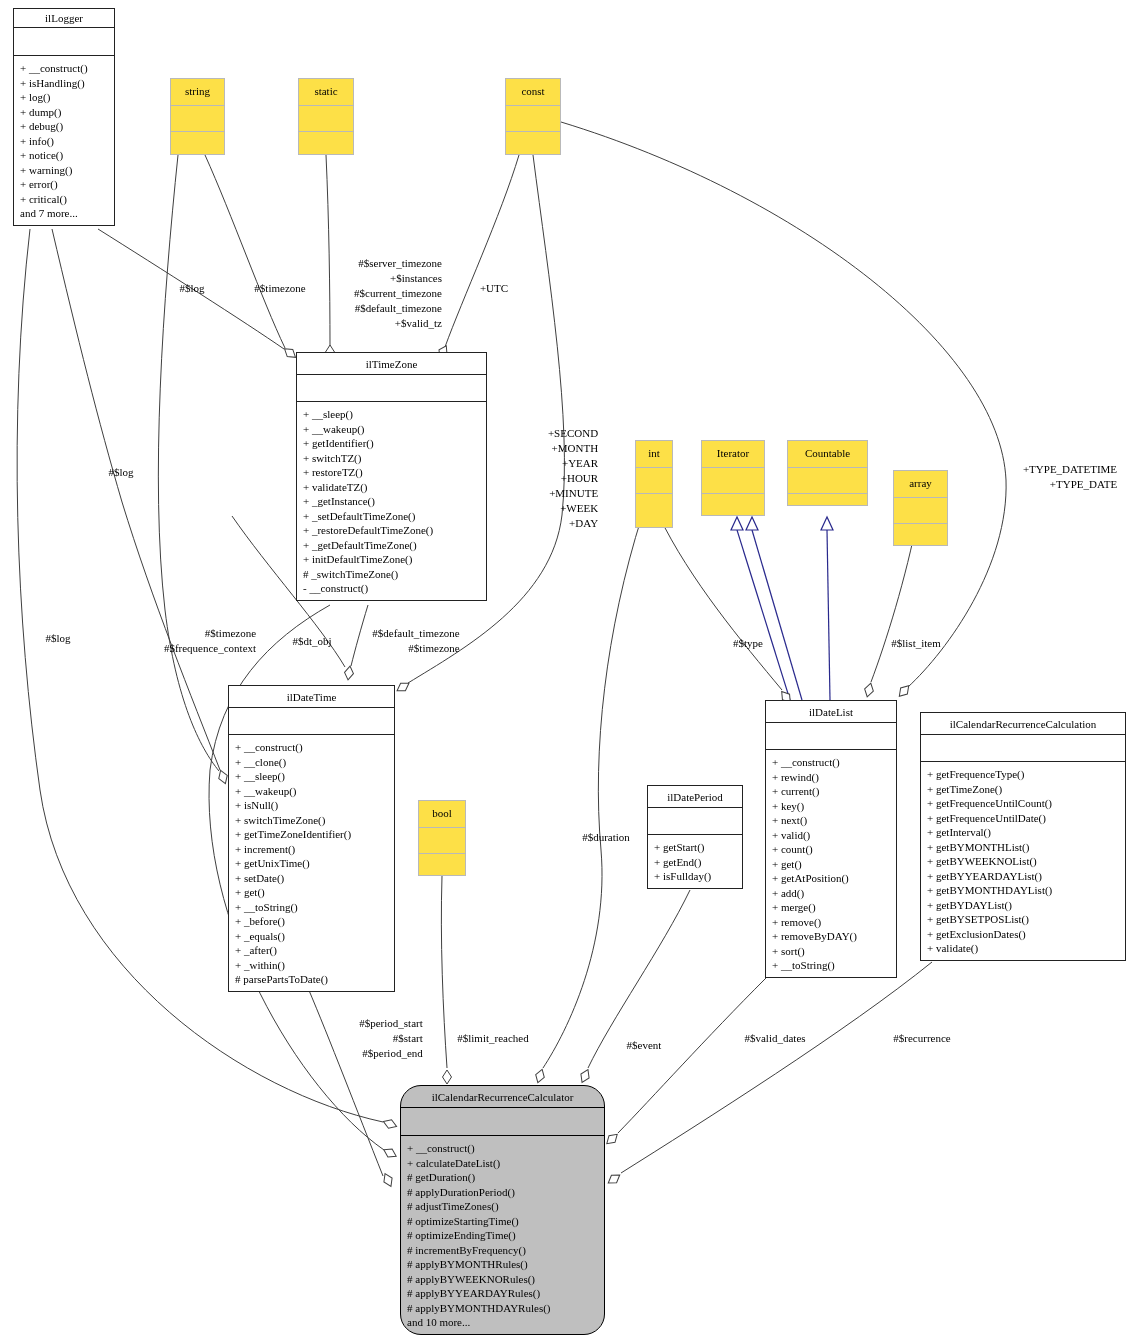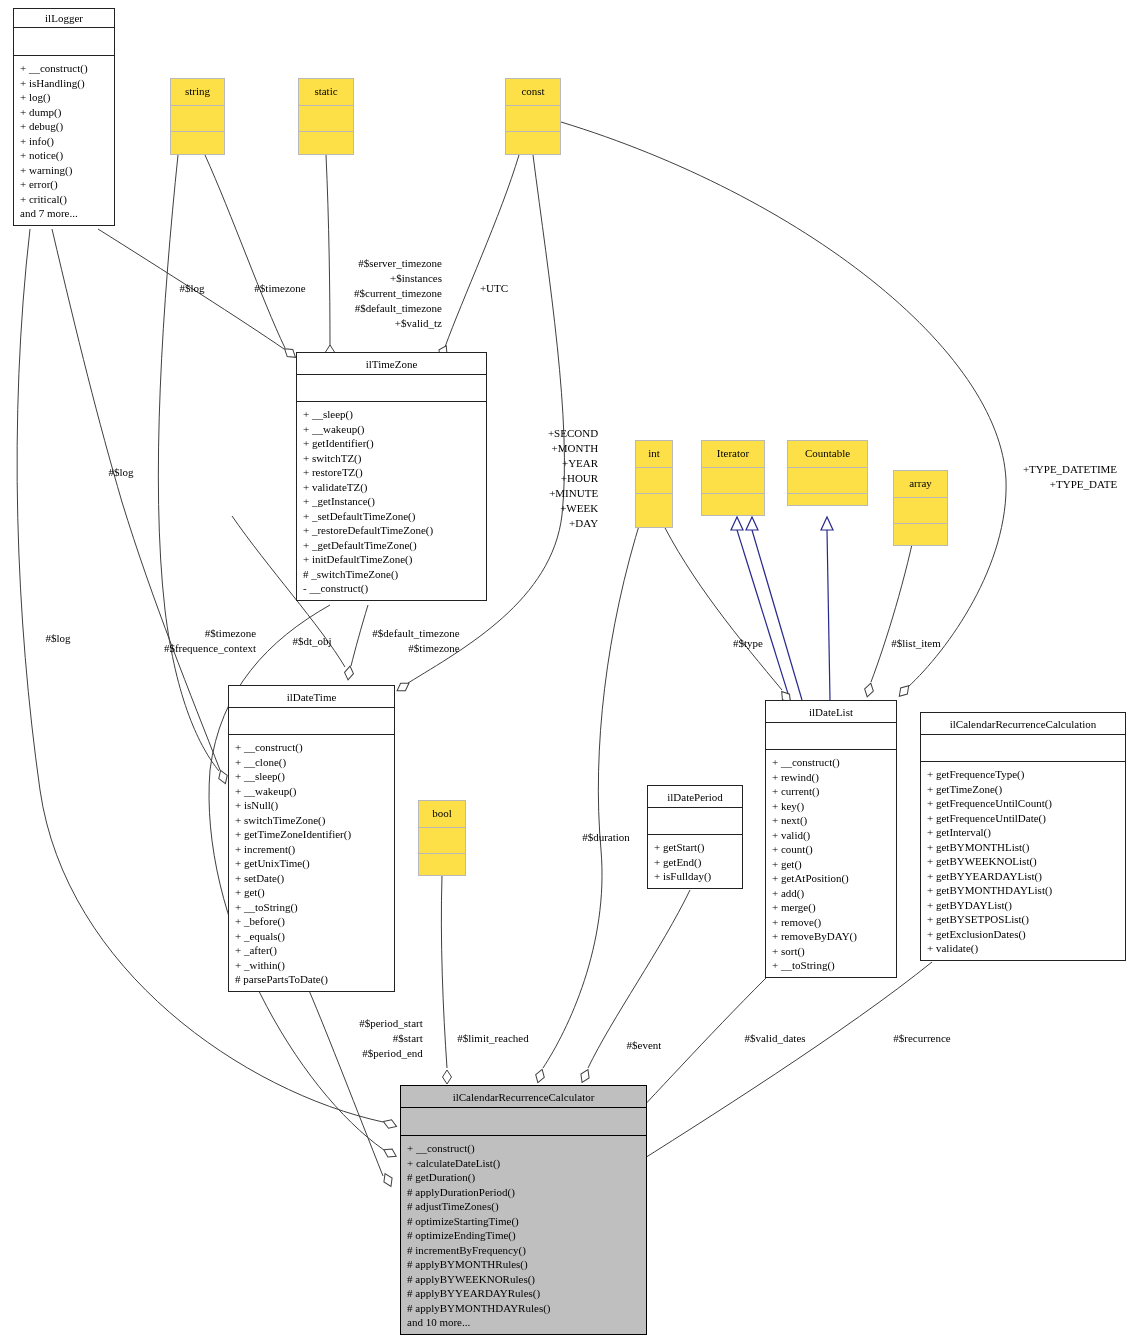"ilCalendarRecurrenceCalculator" div.uml-class { border-radius: none -> 21px; width: 247px -> 205px }
